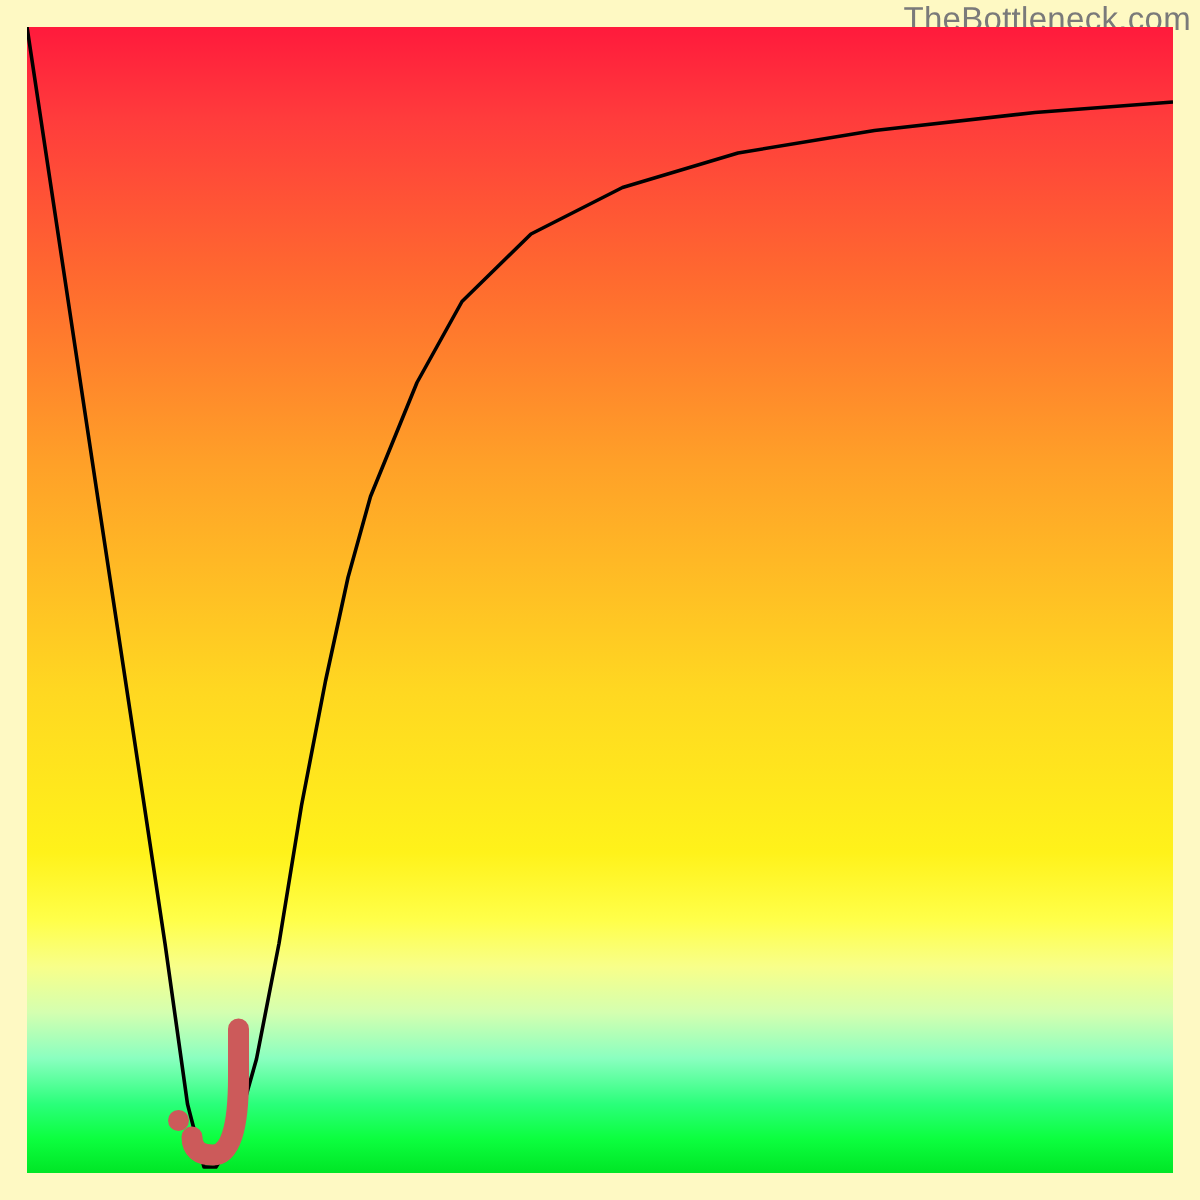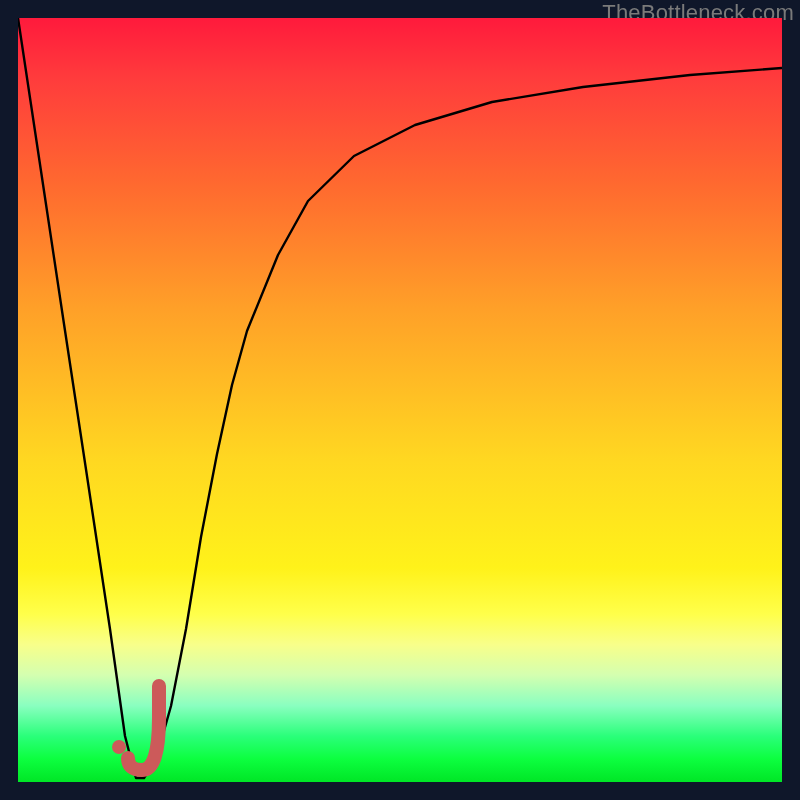"TheBottleneck.com" .frame { background: #0f172a -> #fef9c3 }
